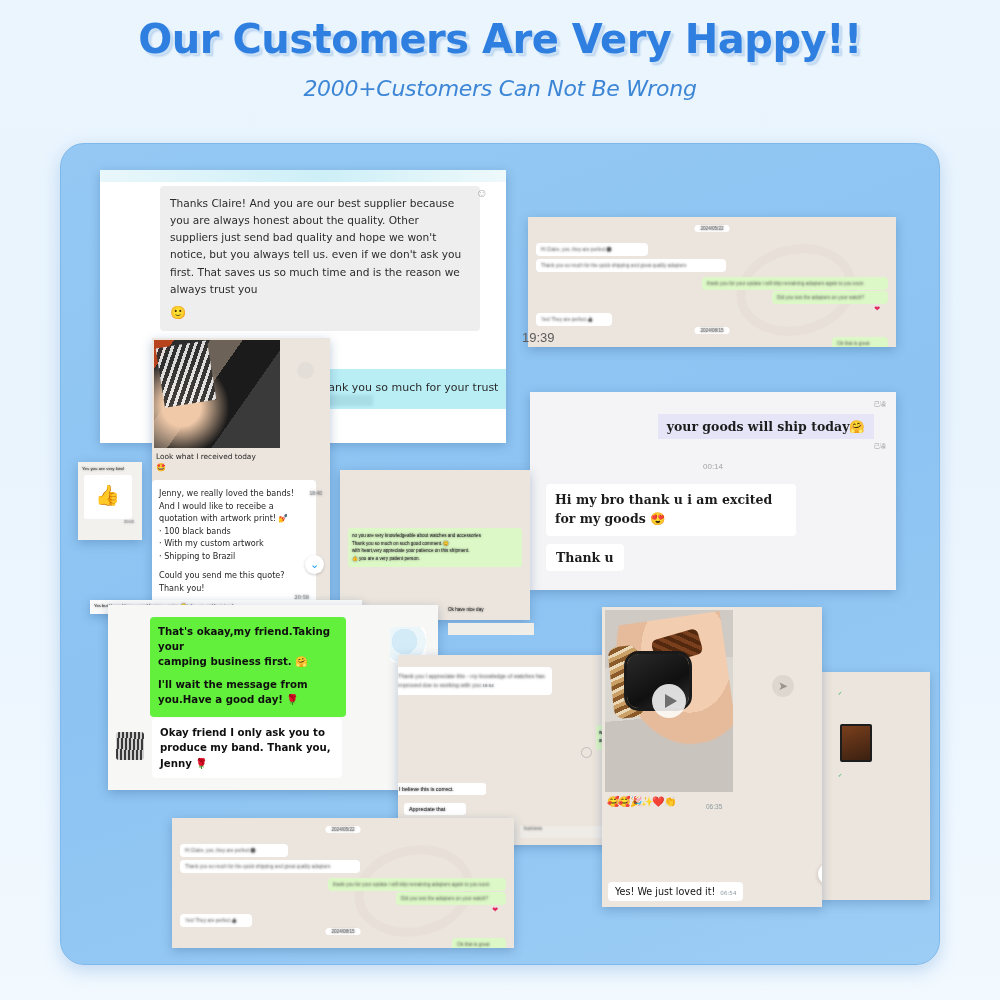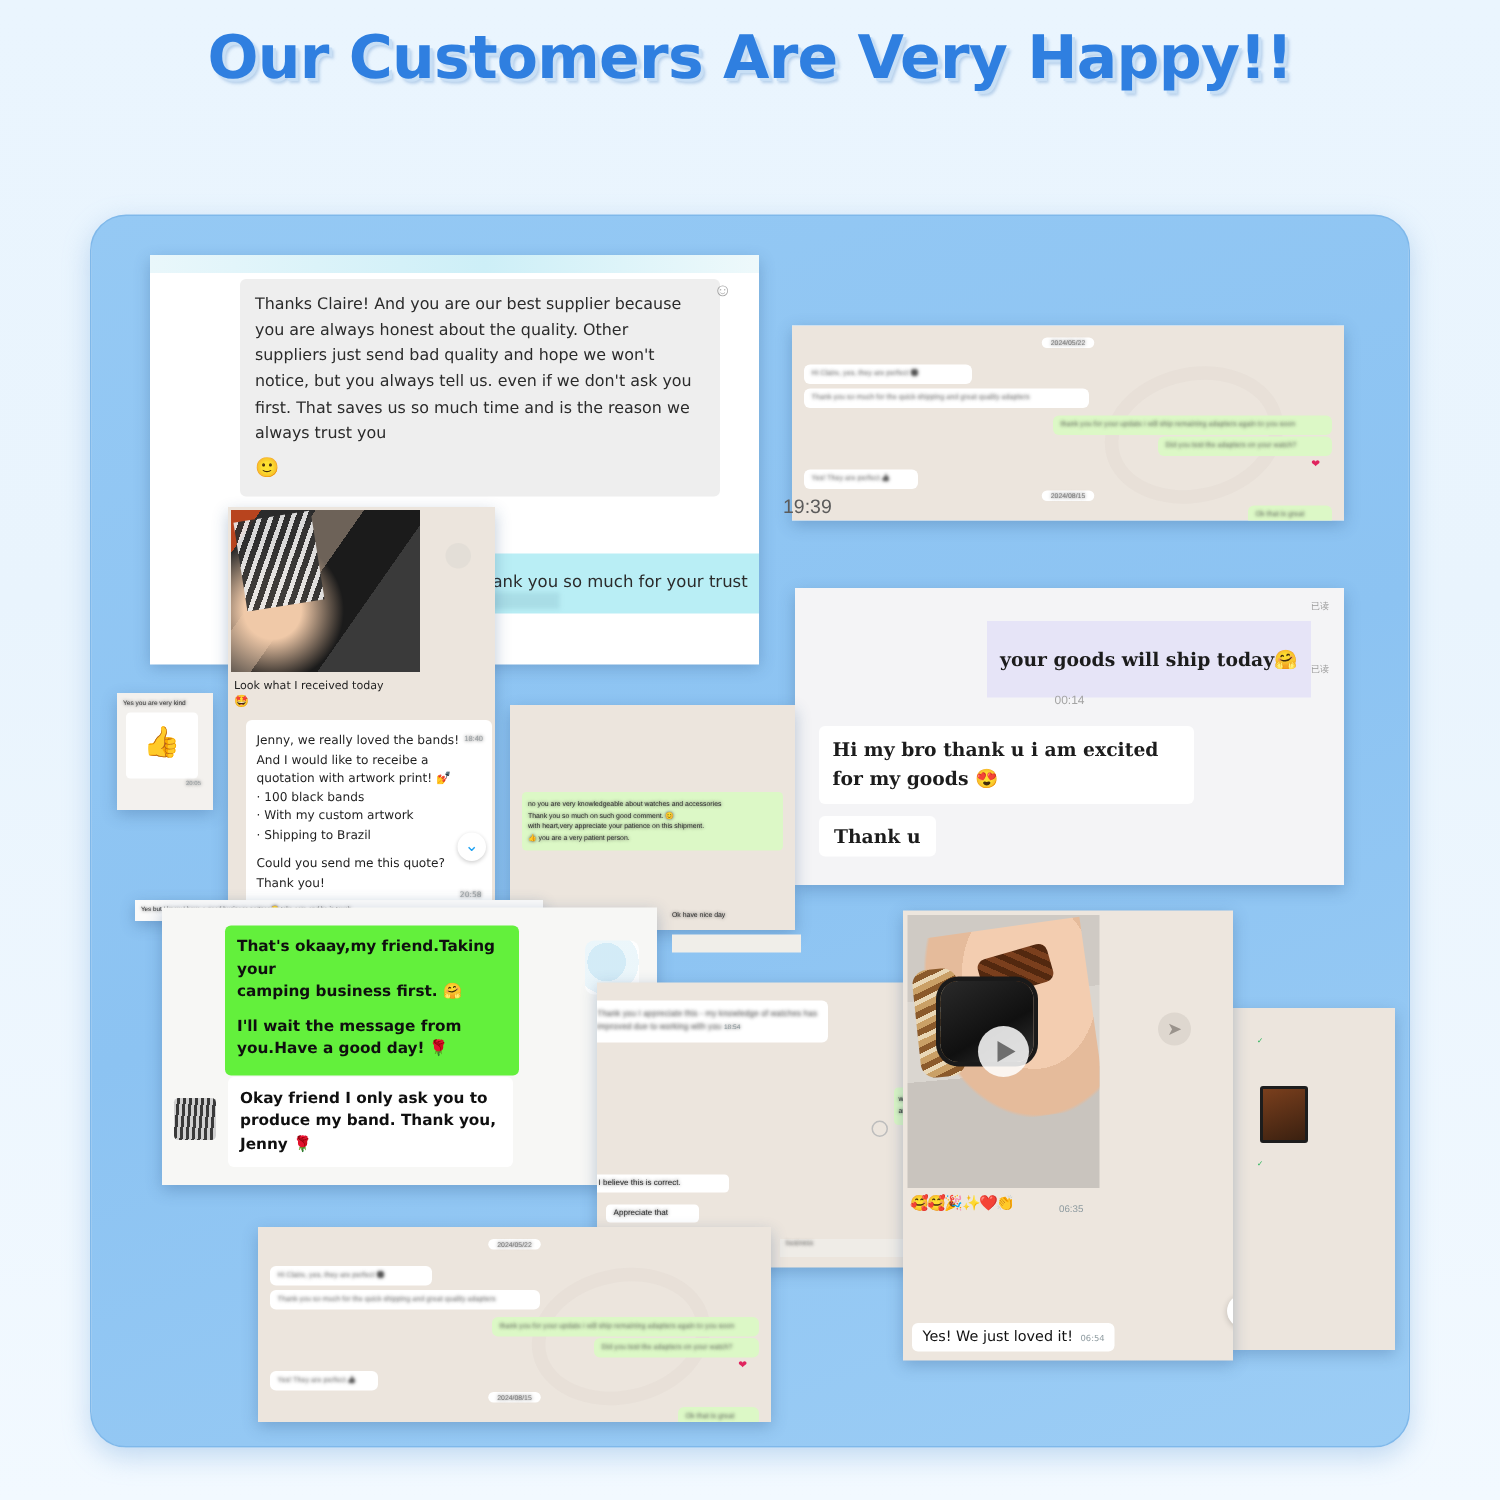"2000+Customers Can Not Be Wrong" div { html: none -> <div>2000+Customers Can Not Be Wrong</div> }
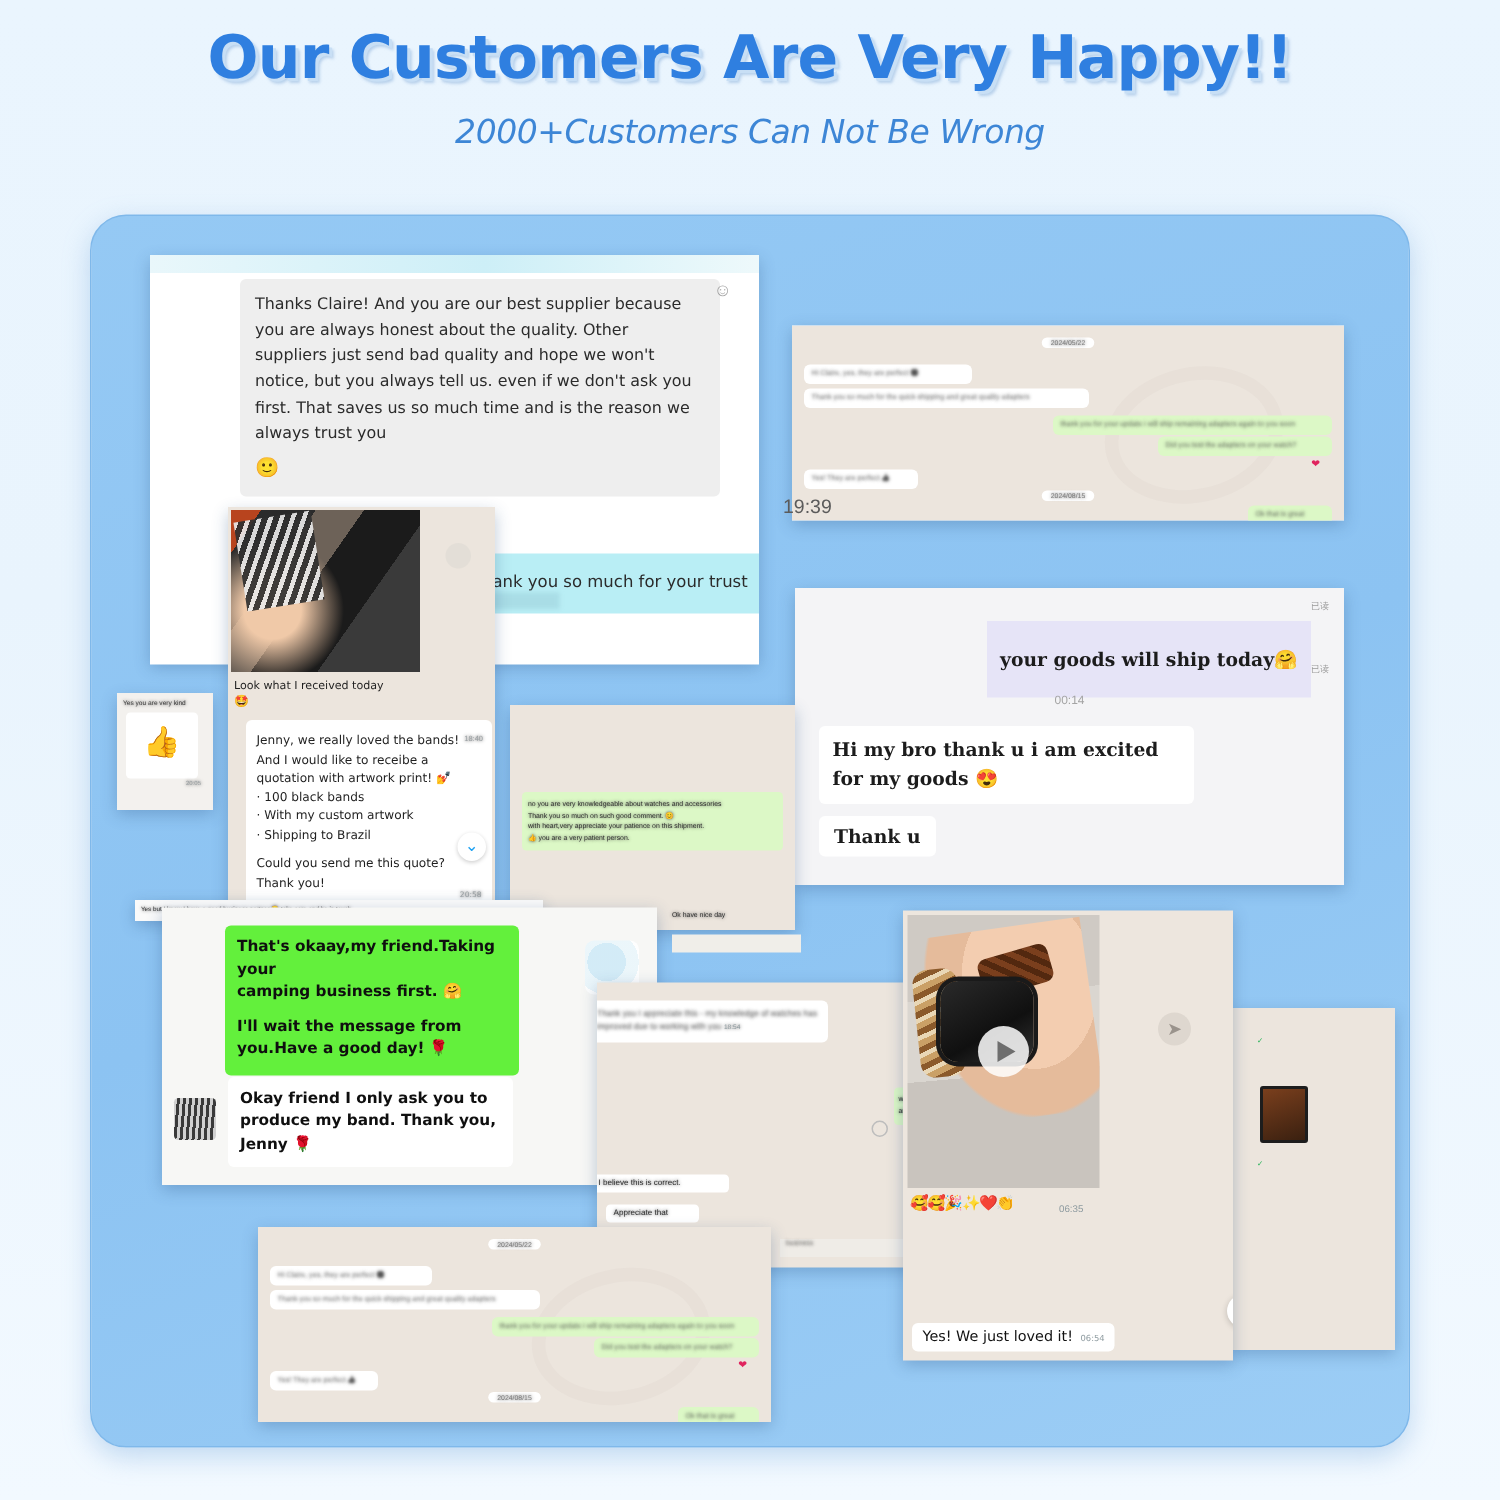"your goods will ship today🤗" #card-goods .pbub { padding: 18px 9px -> 5px 9px }
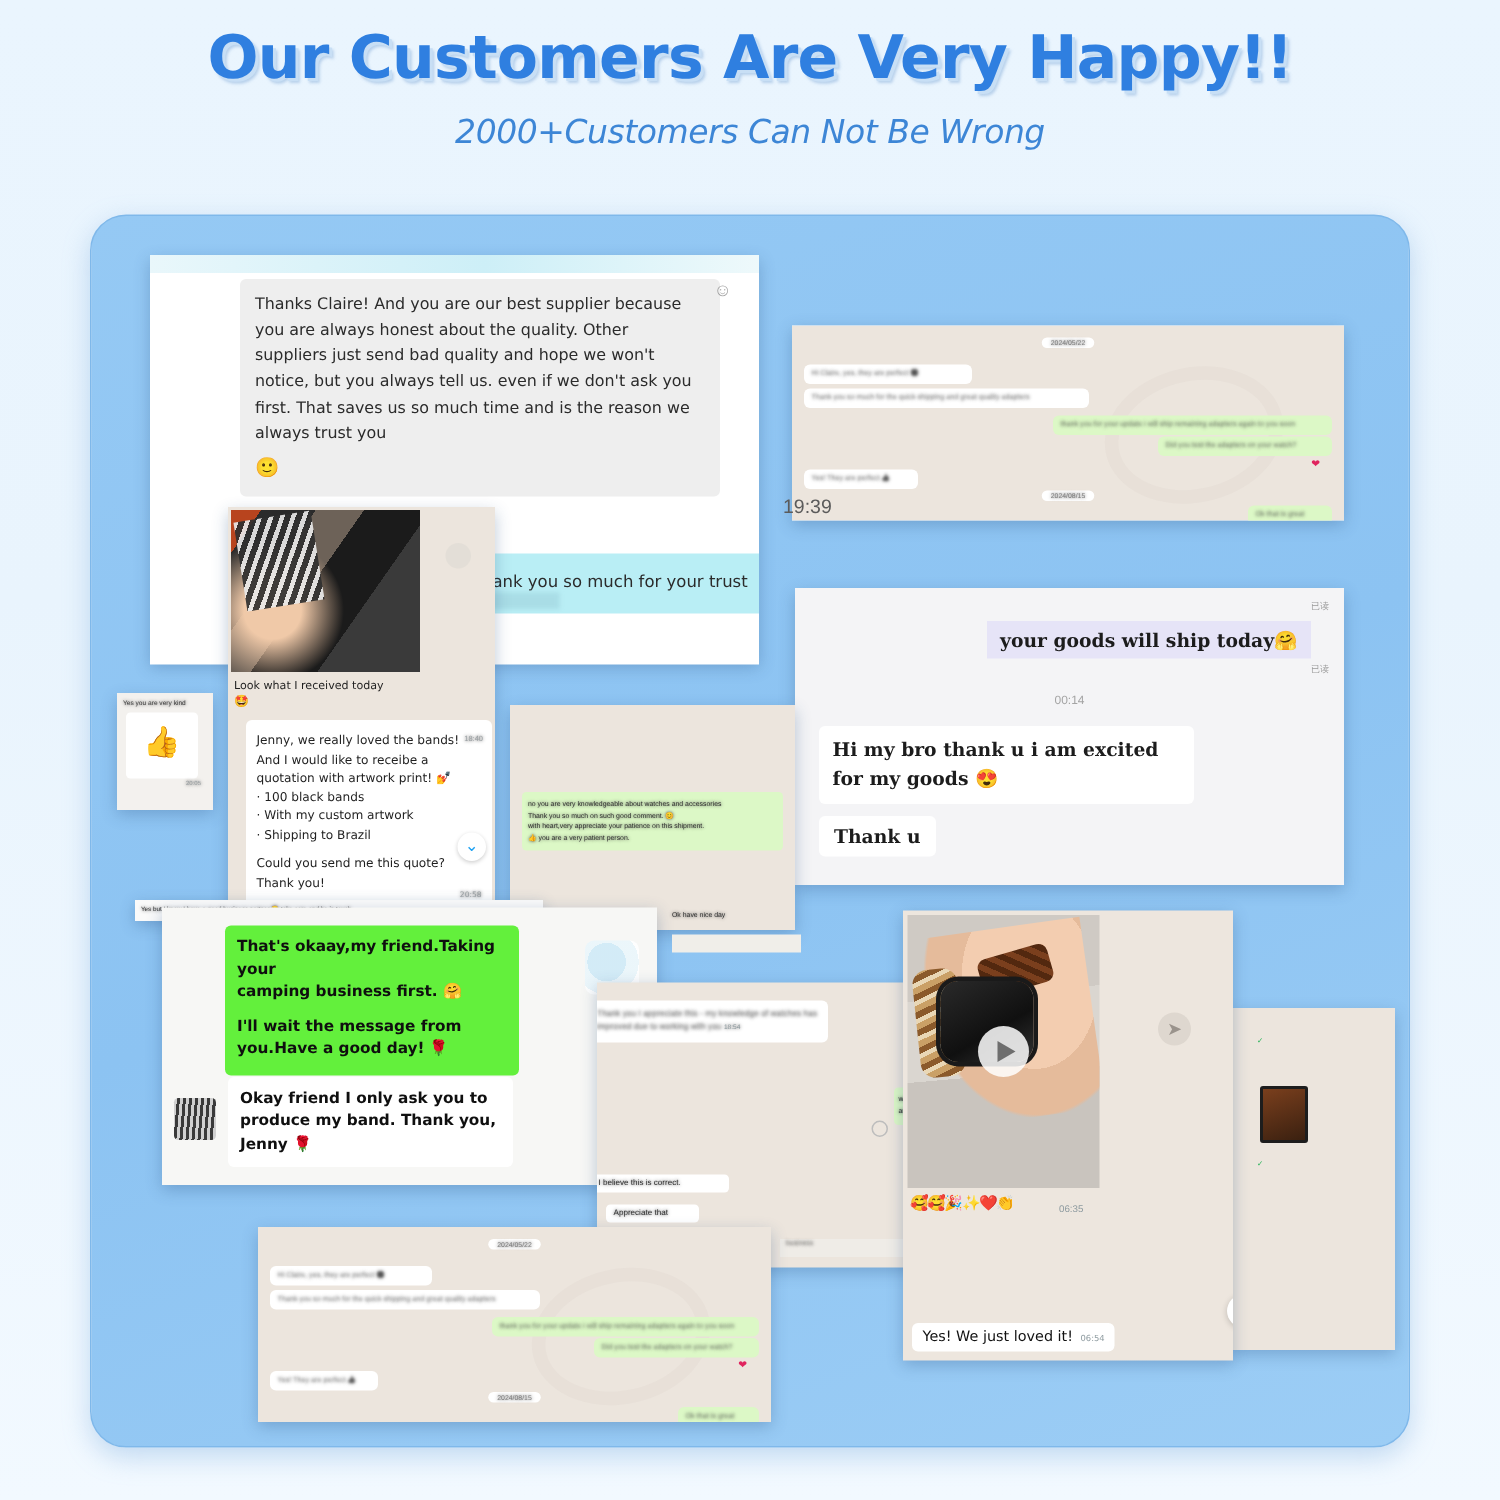"Jenny, we really loved the" #card-bands .req { margin: 8px 0 0 12px -> 8px 0 0 0 }
